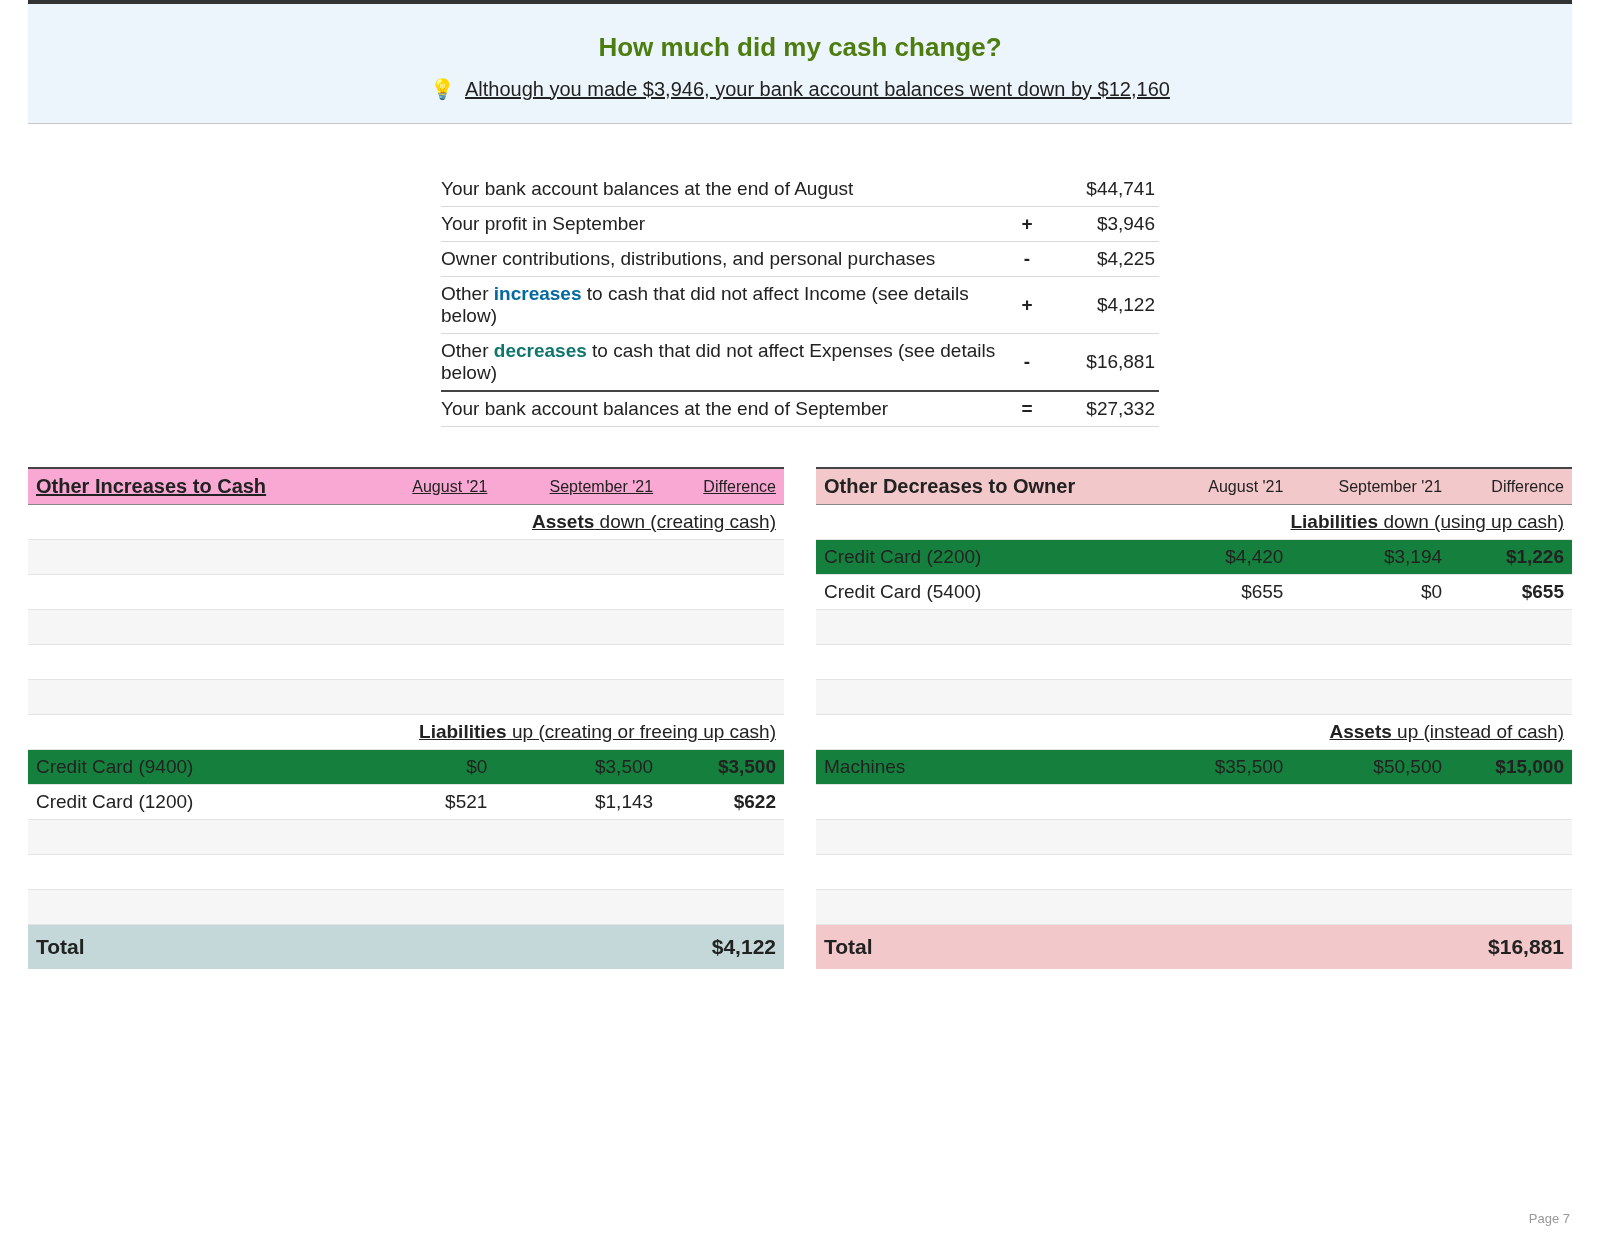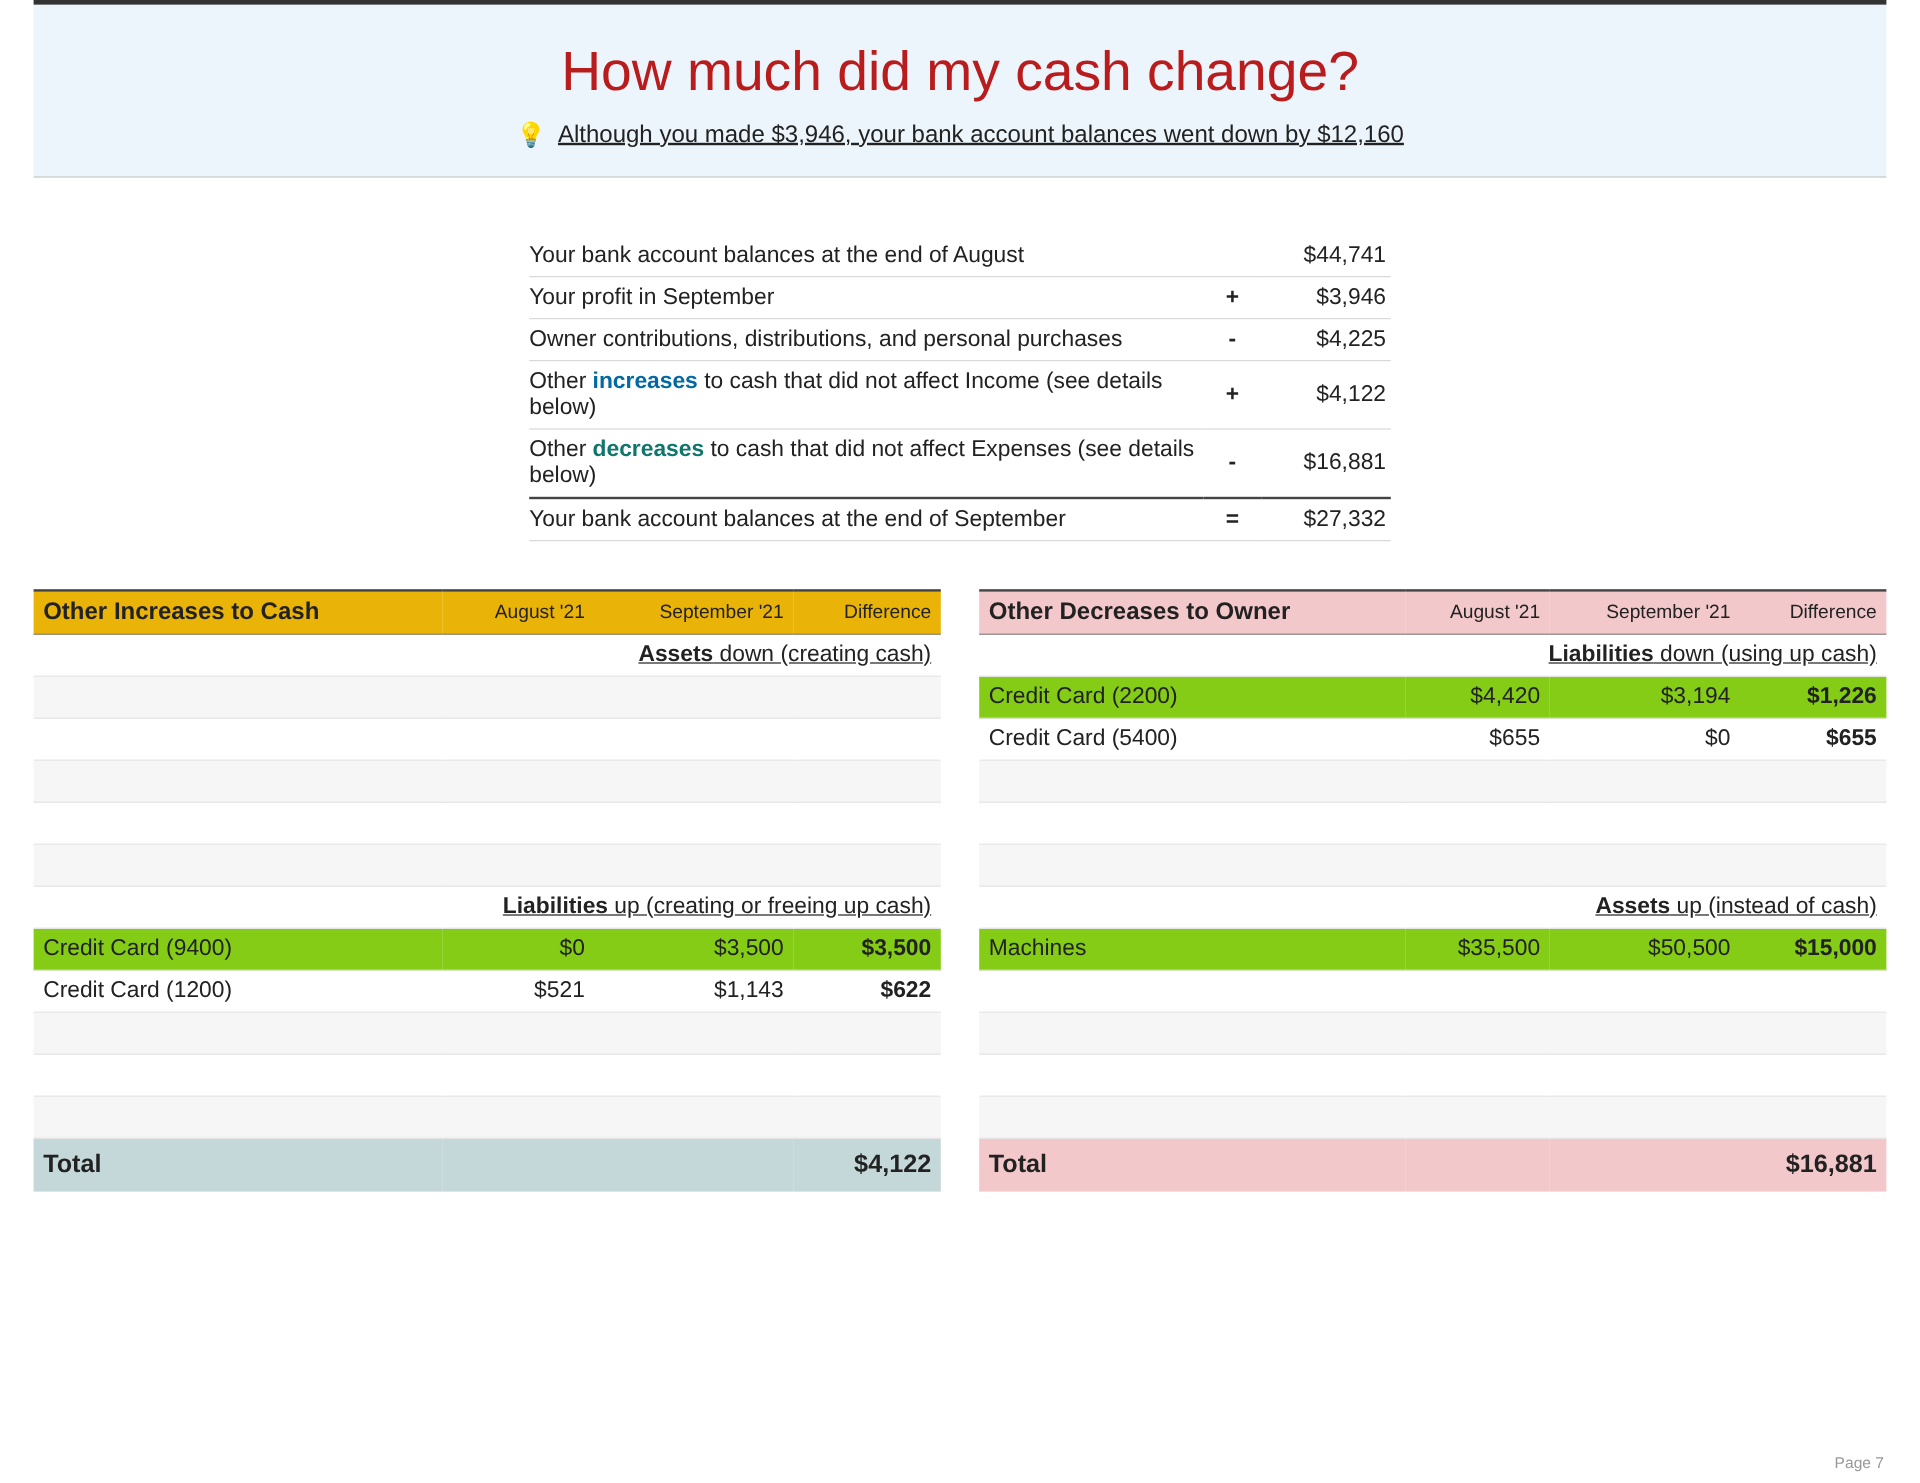"How much did my cash" .banner h1 { color: #b91c1c -> #4d7c0f; font-size: 46px -> 26px; font-weight: 400 -> 700 }
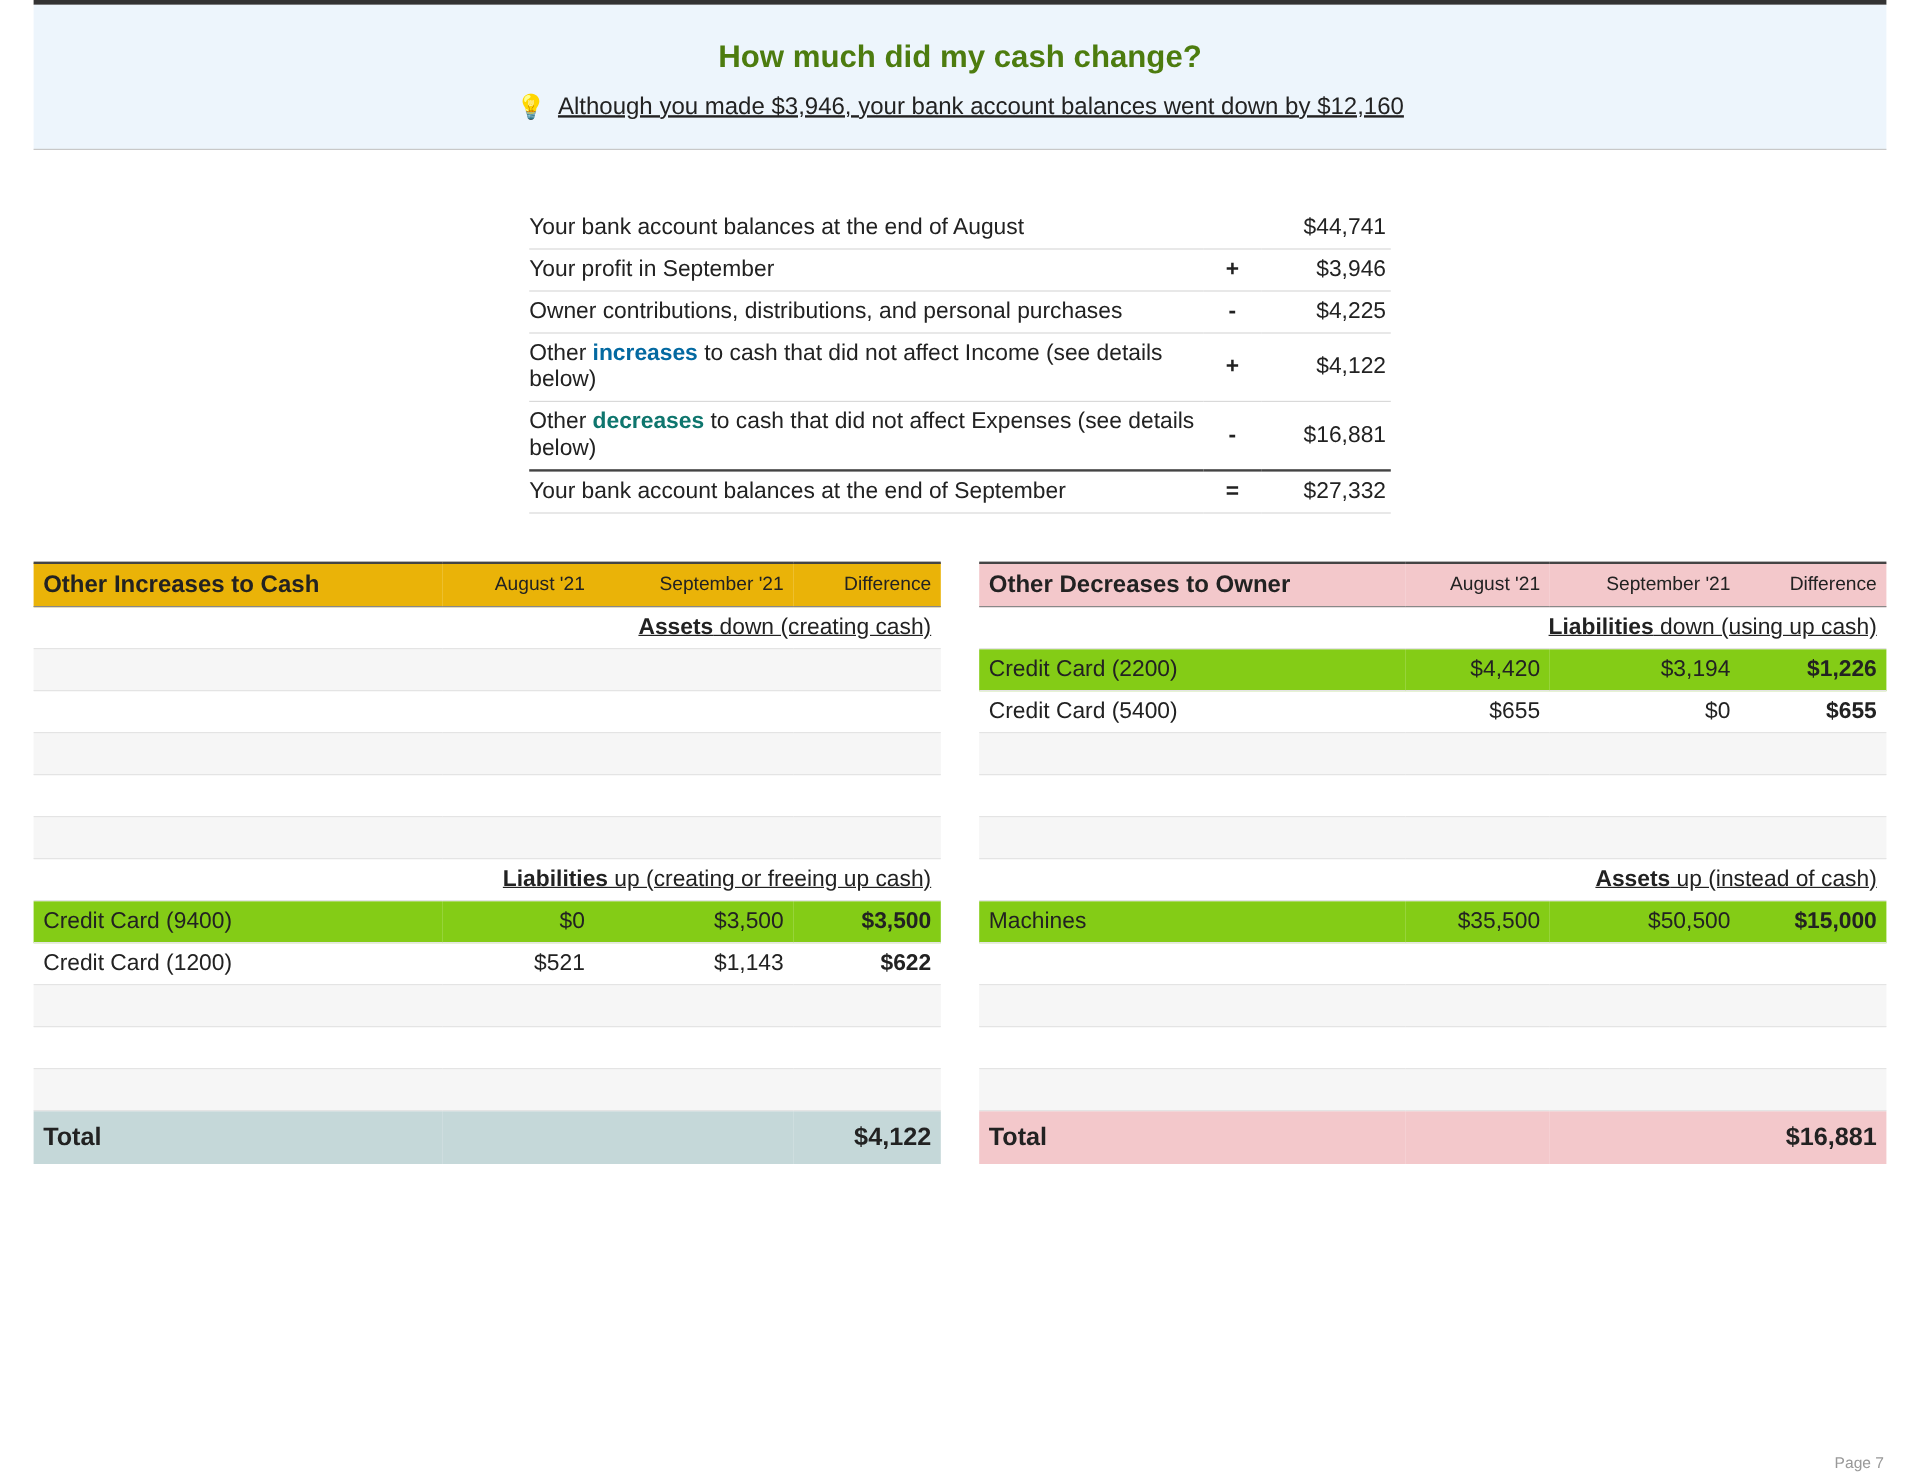"Other Increases to Cash" .tbl thead tr.header.inc th { background: #eab308 -> #f9a8d4; text-decoration: none -> underline }
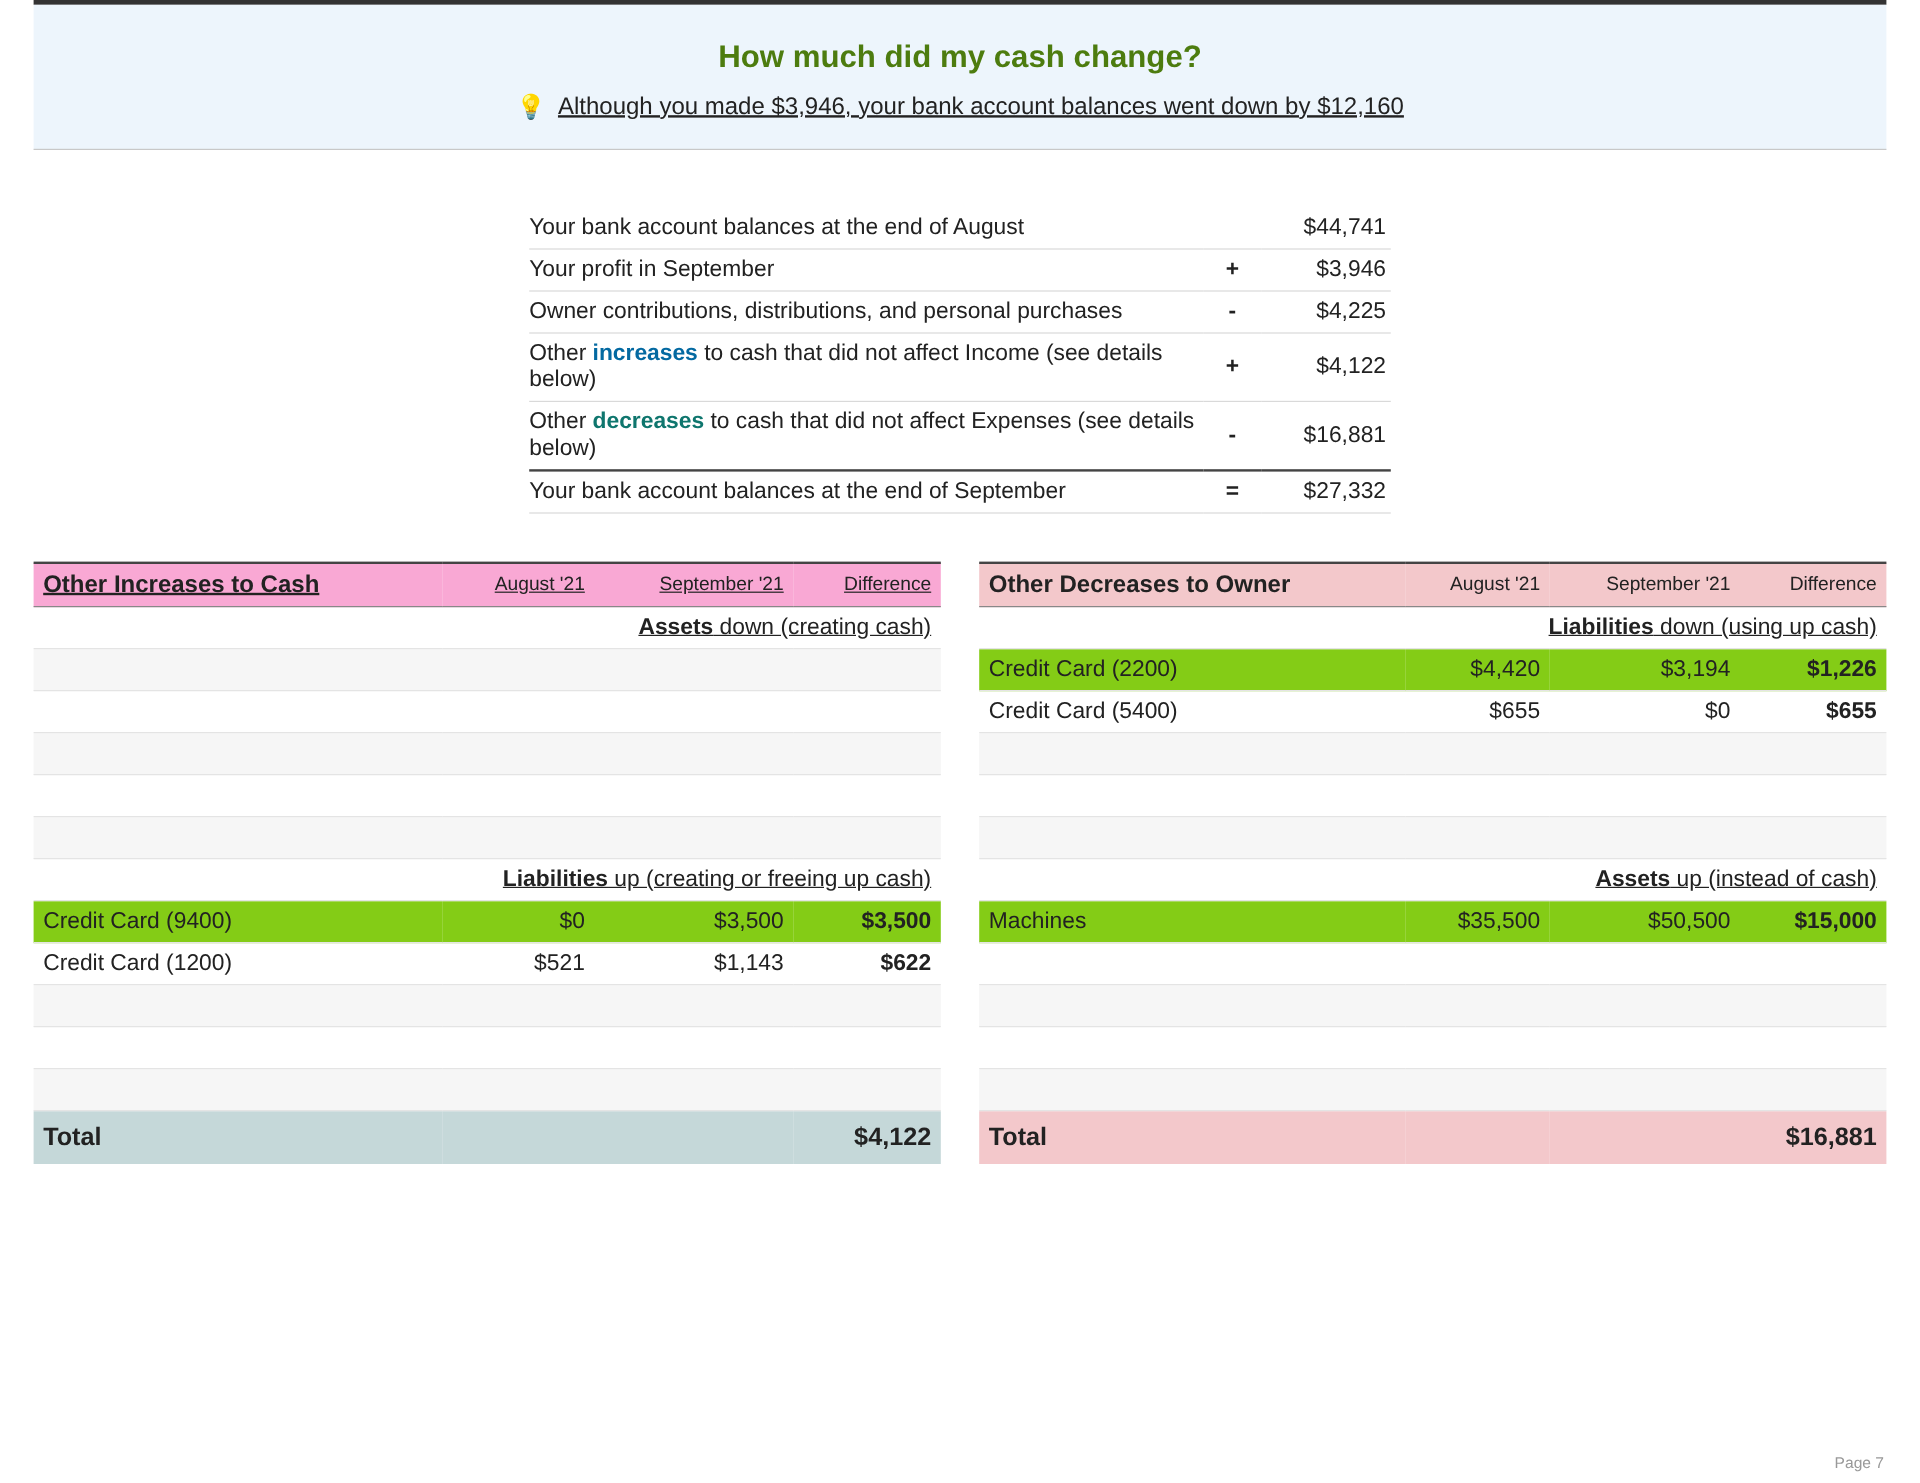"Credit Card (2200)" .tbl tr.alt td { background: #84cc16 -> #15803d }
